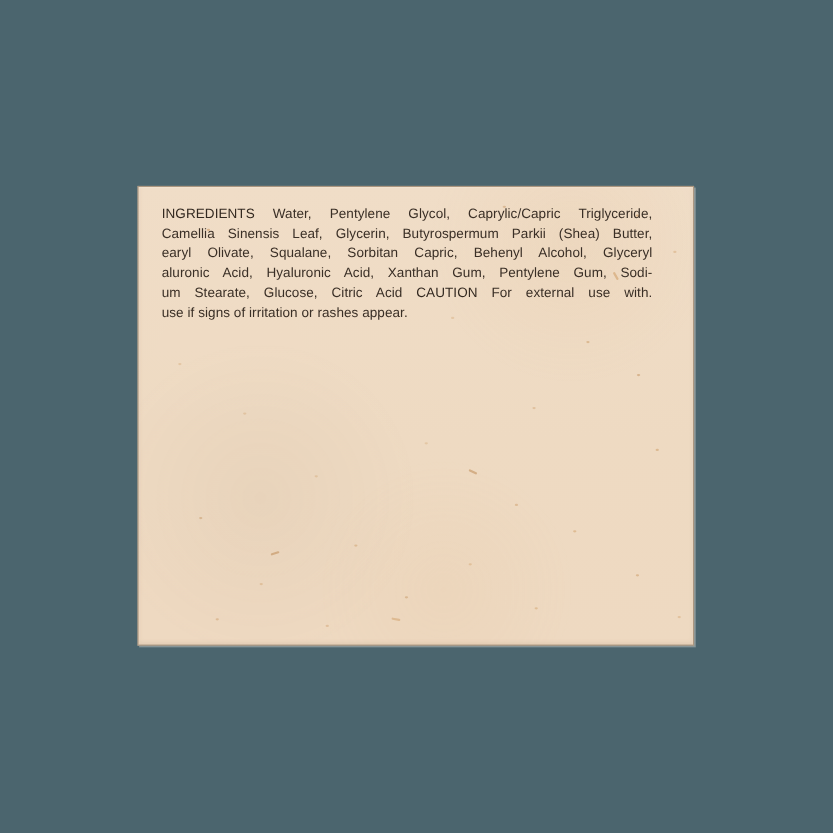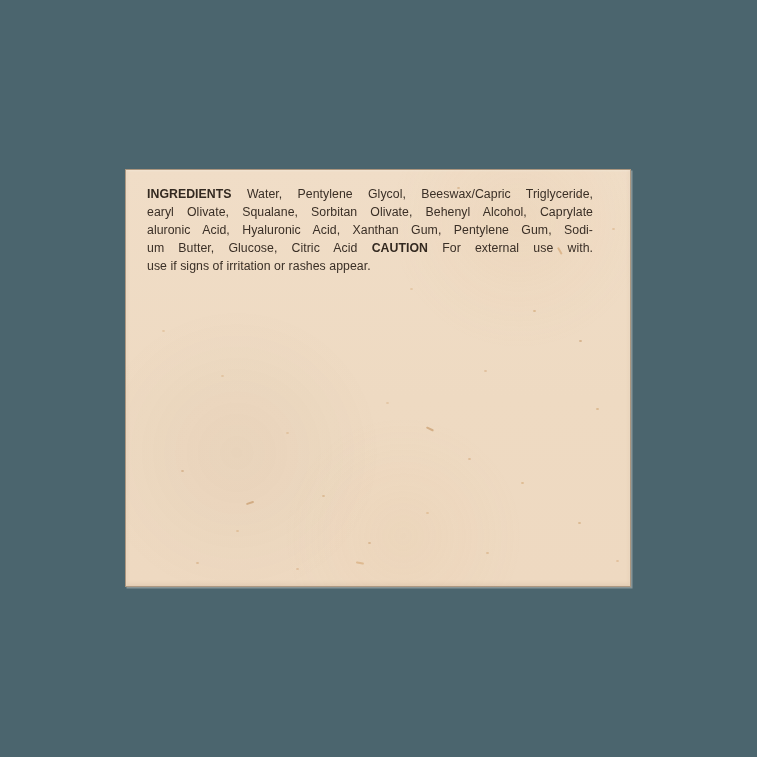"INGREDIENTS" .line b { font-weight: 700 -> 400 }
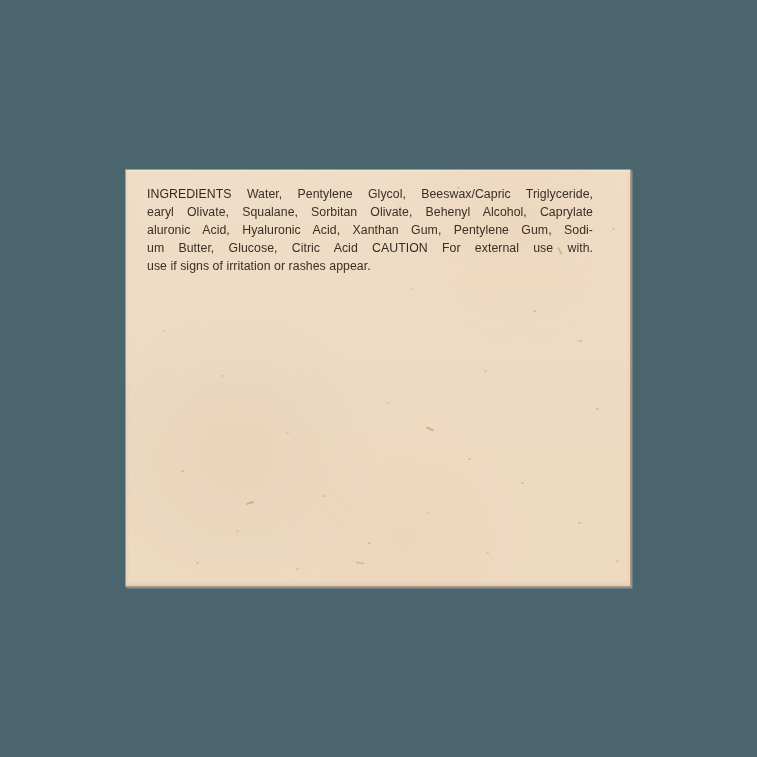"Water, Pentylene Glycol, Beeswax/Capric" span { text: Beeswax/Capric -> Caprylic/Capric }
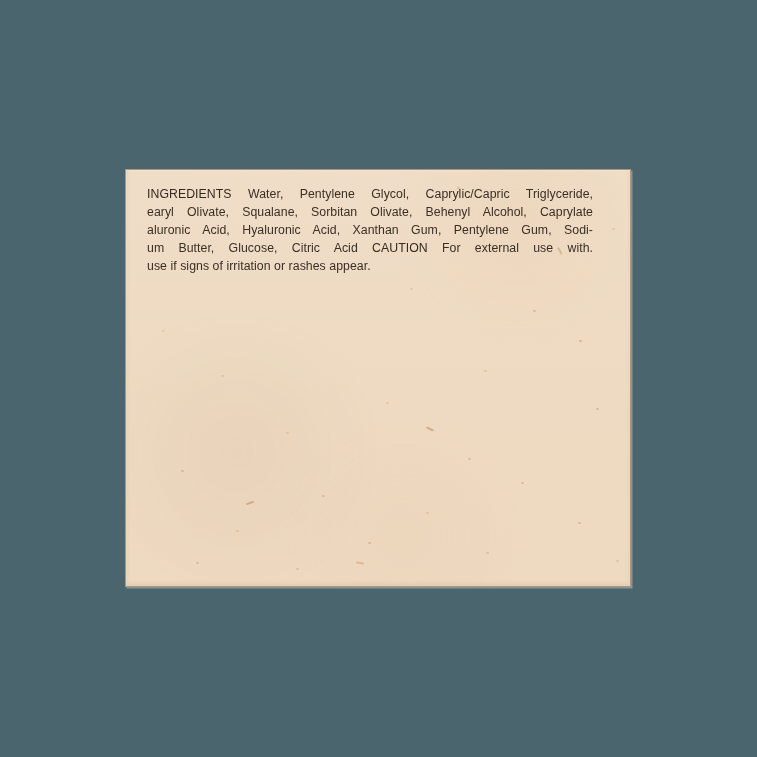"Camellia Sinensis Leaf, Glycerin," div.line { html: none -> <div><span>Camellia Sinensis Leaf, Glycerin, Butyrospermum Parkii (Shea) Butter,</span></div> }
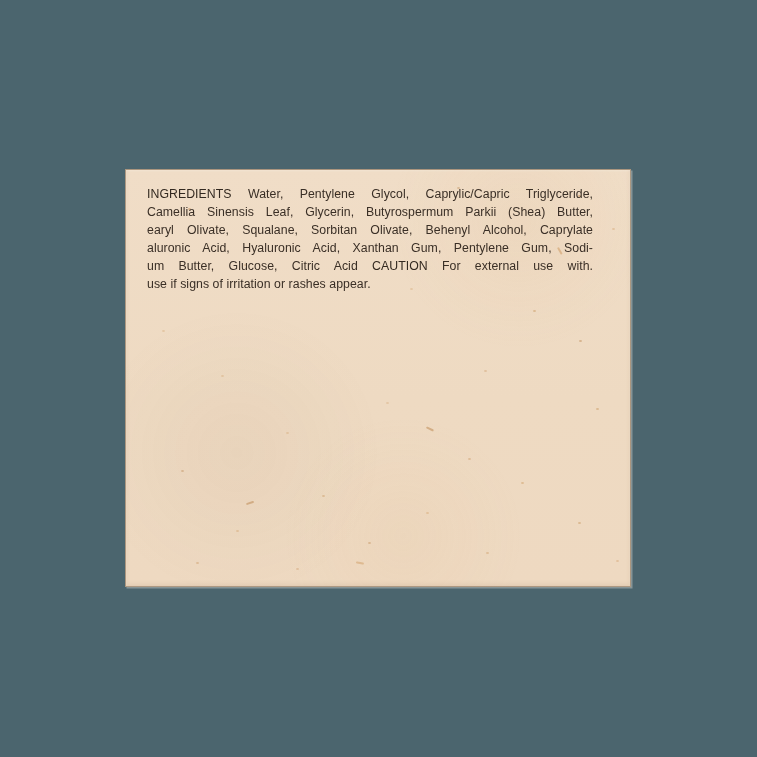"earyl Olivate, Squalane, Sorbitan" span { text: Olivate, Behenyl Alcohol, Caprylate -> Capric, Behenyl Alcohol, Glyceryl }
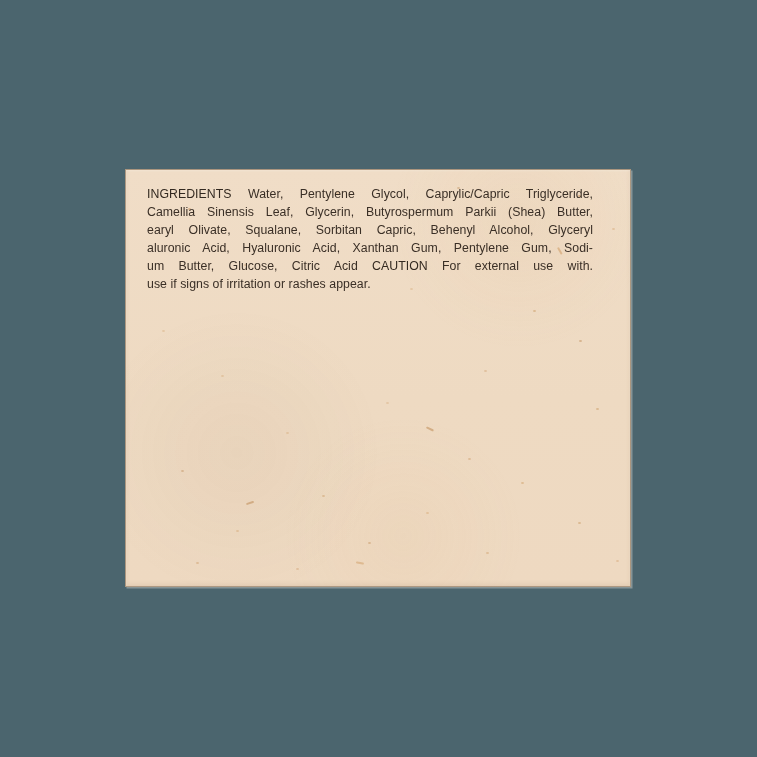"um Butter, Glucose, Citric Acid" span { text: Butter -> Stearate }
